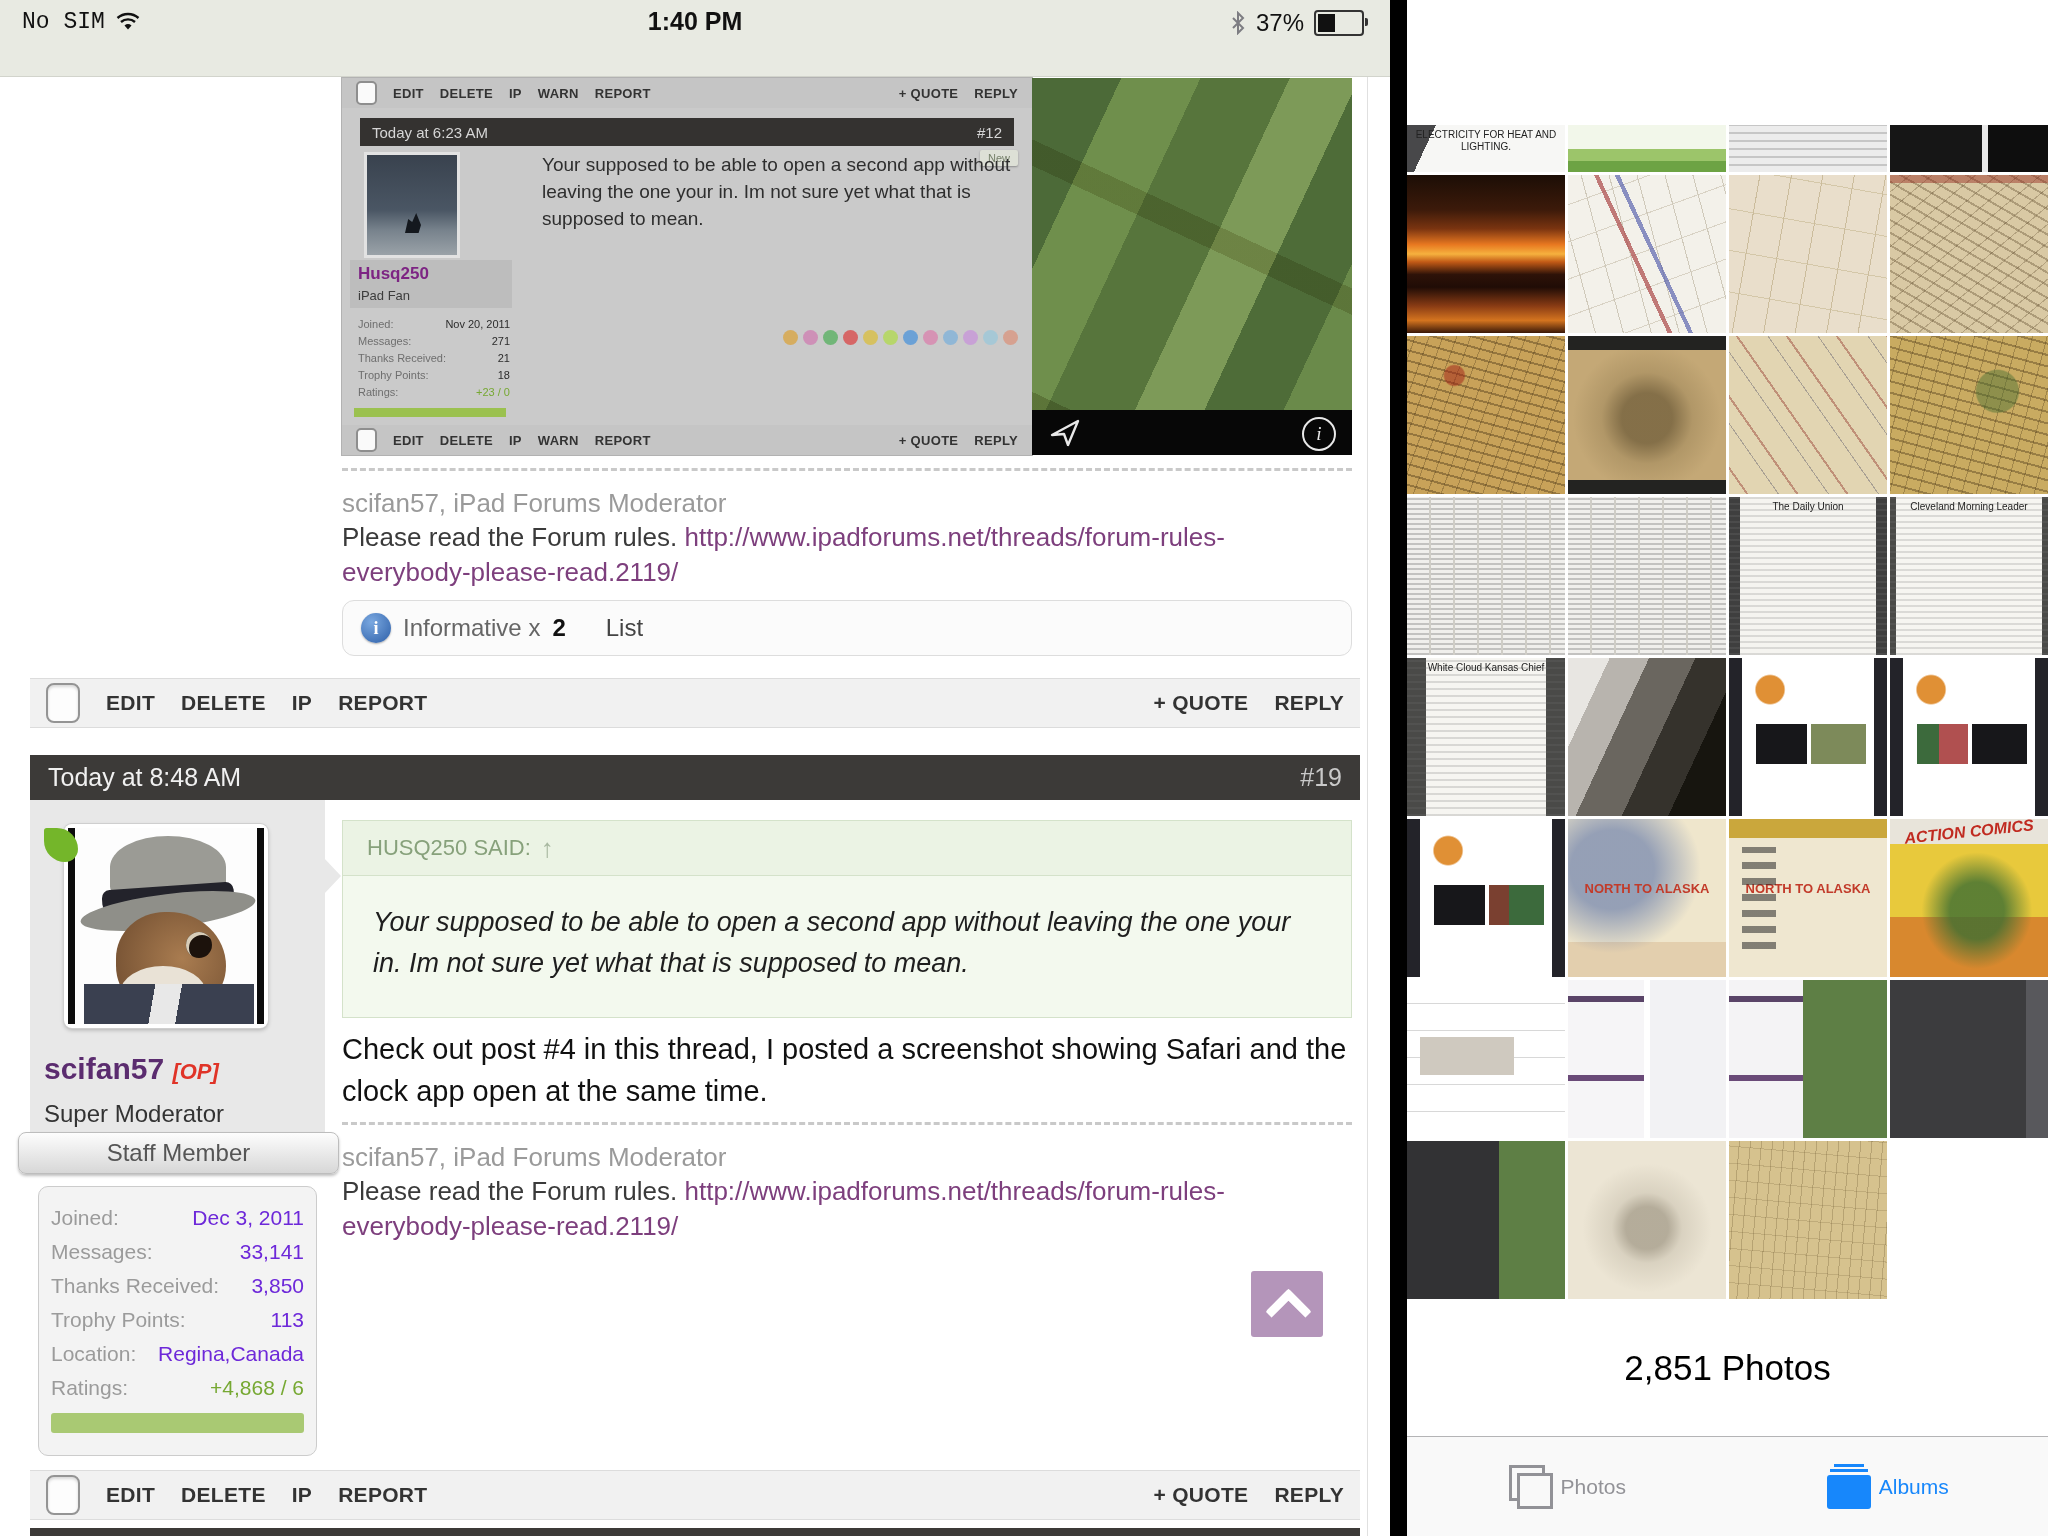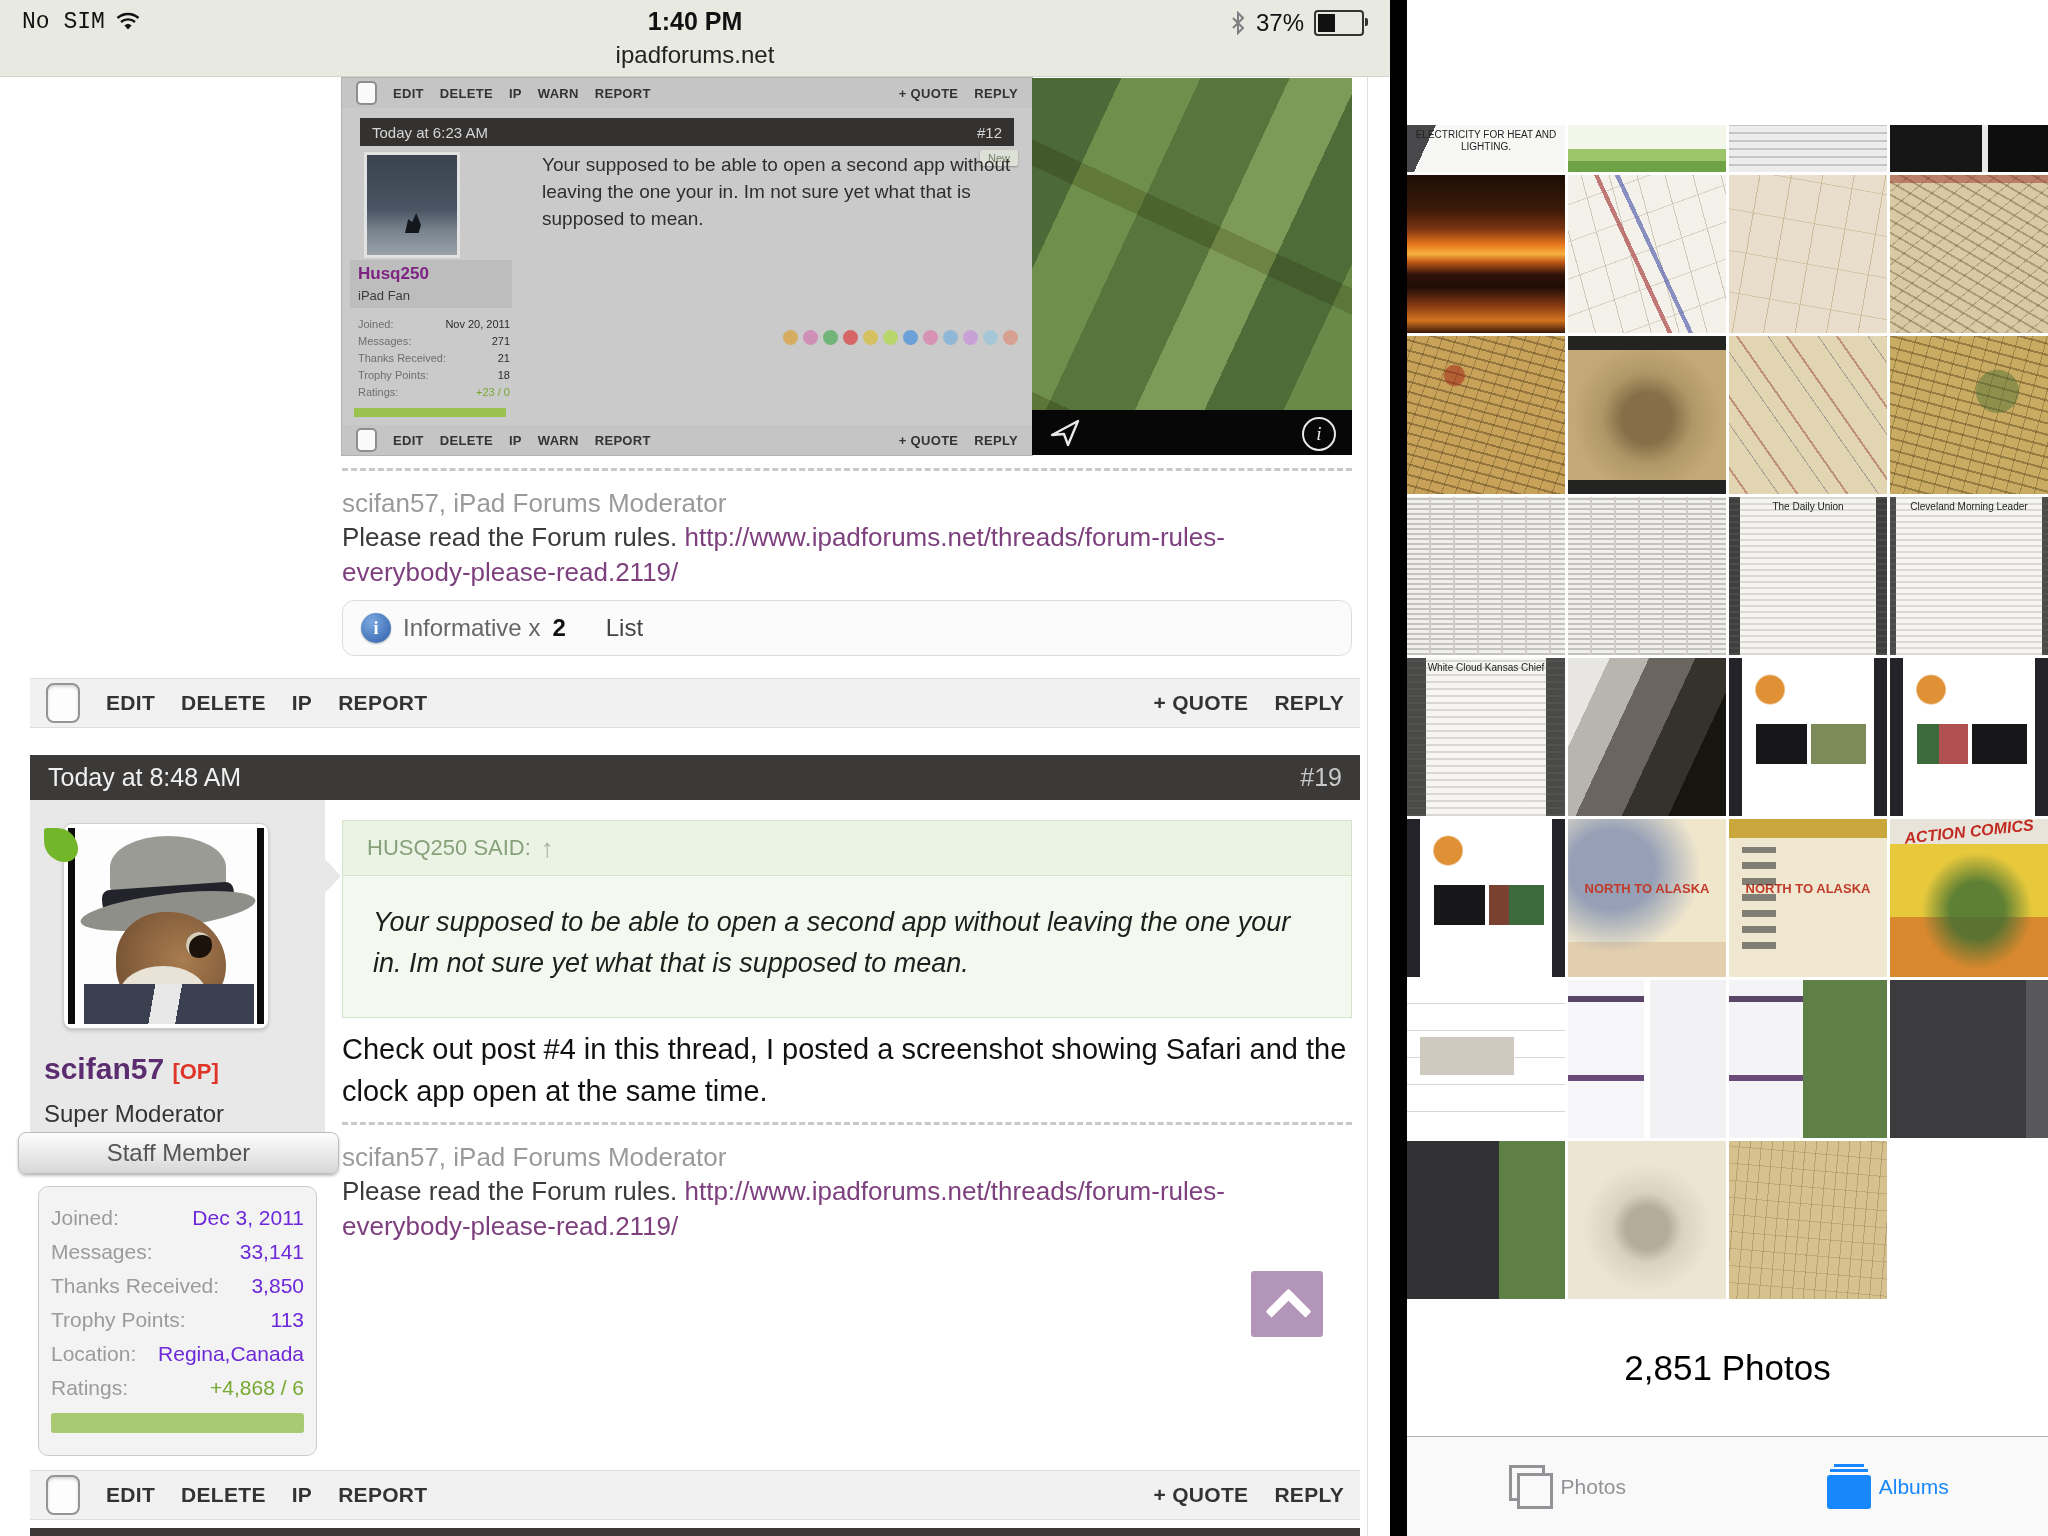"ipadforums.net" div.sb-site { html: <div>ipadforums.net</div> -> none }
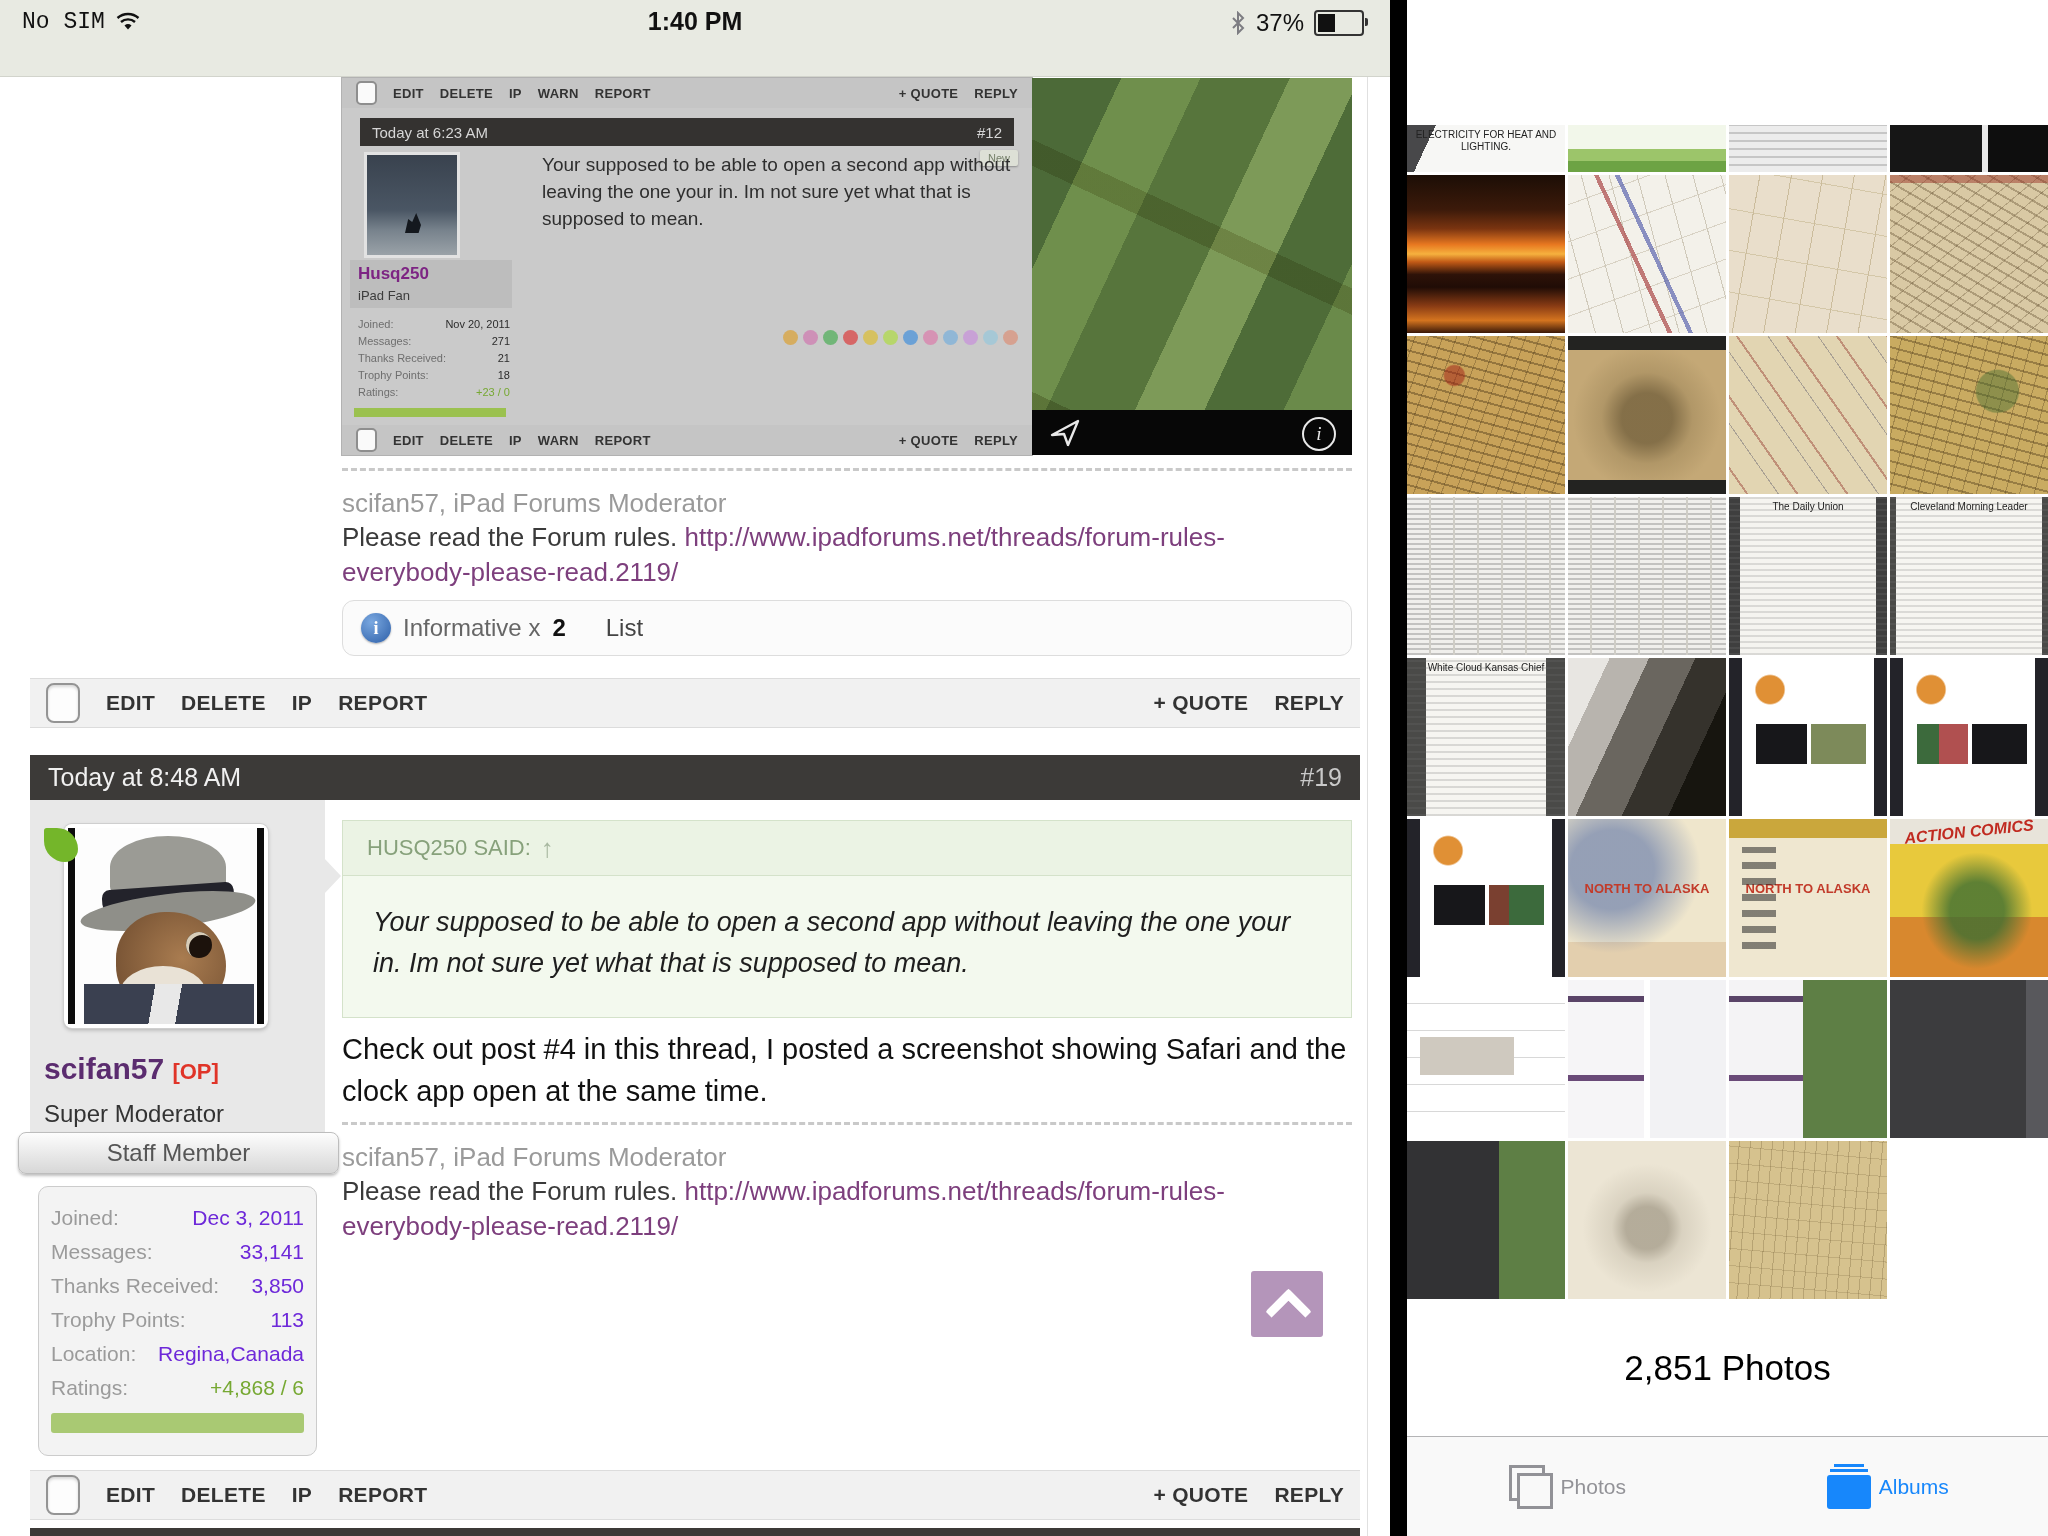"[OP]" .m-op { font-style: none -> italic }
